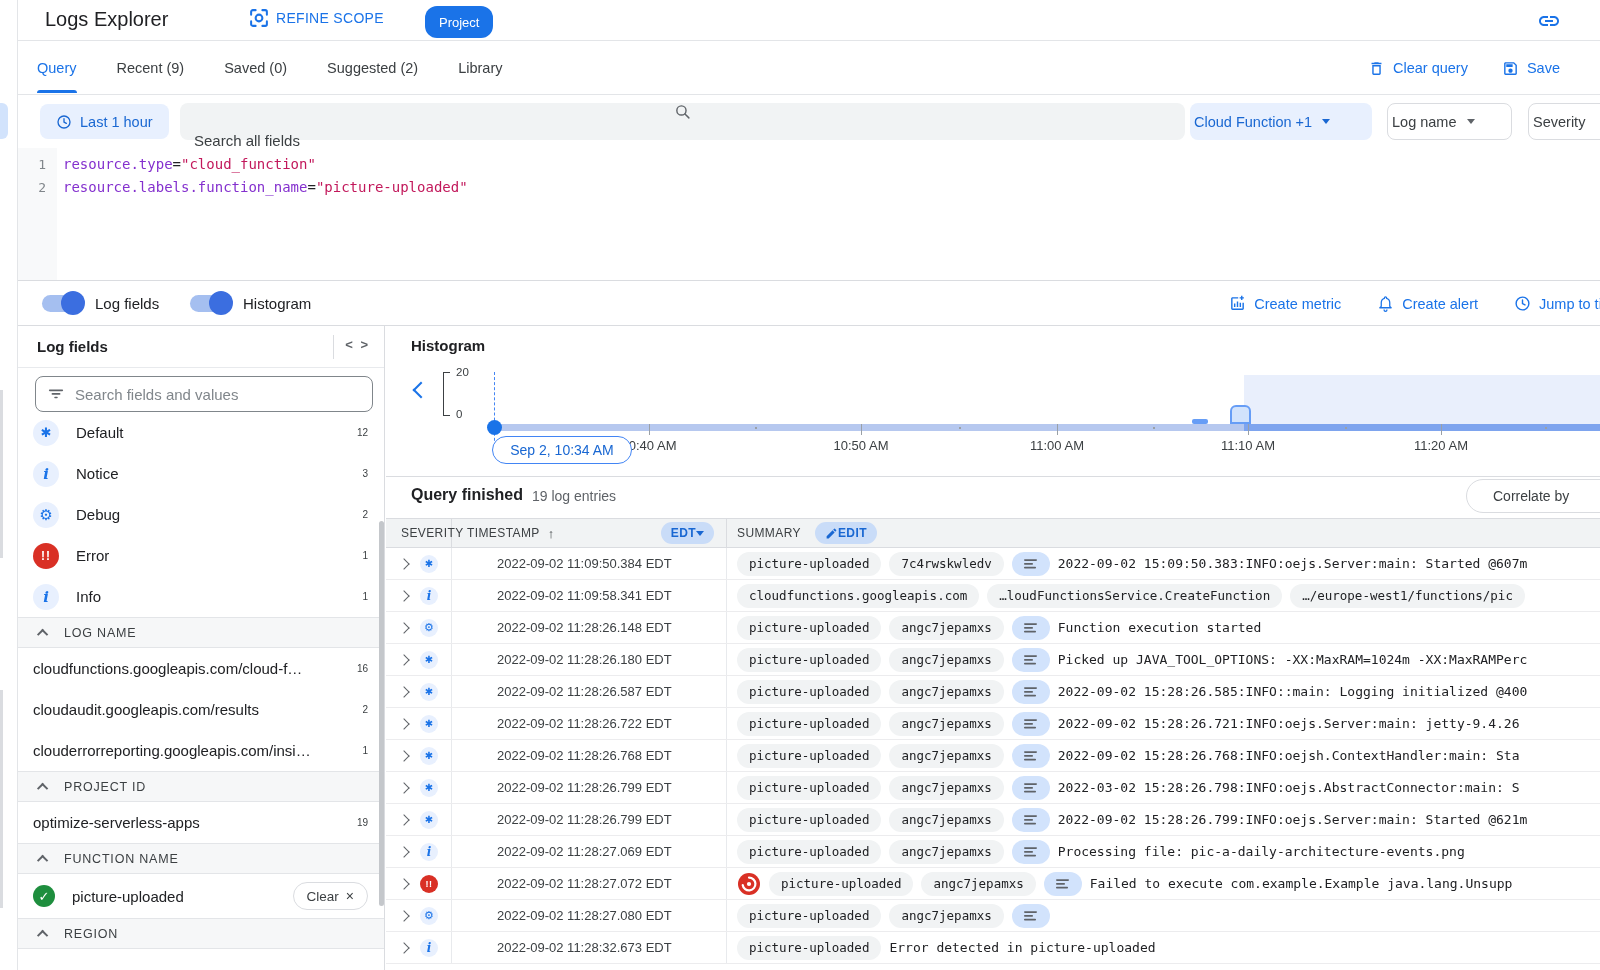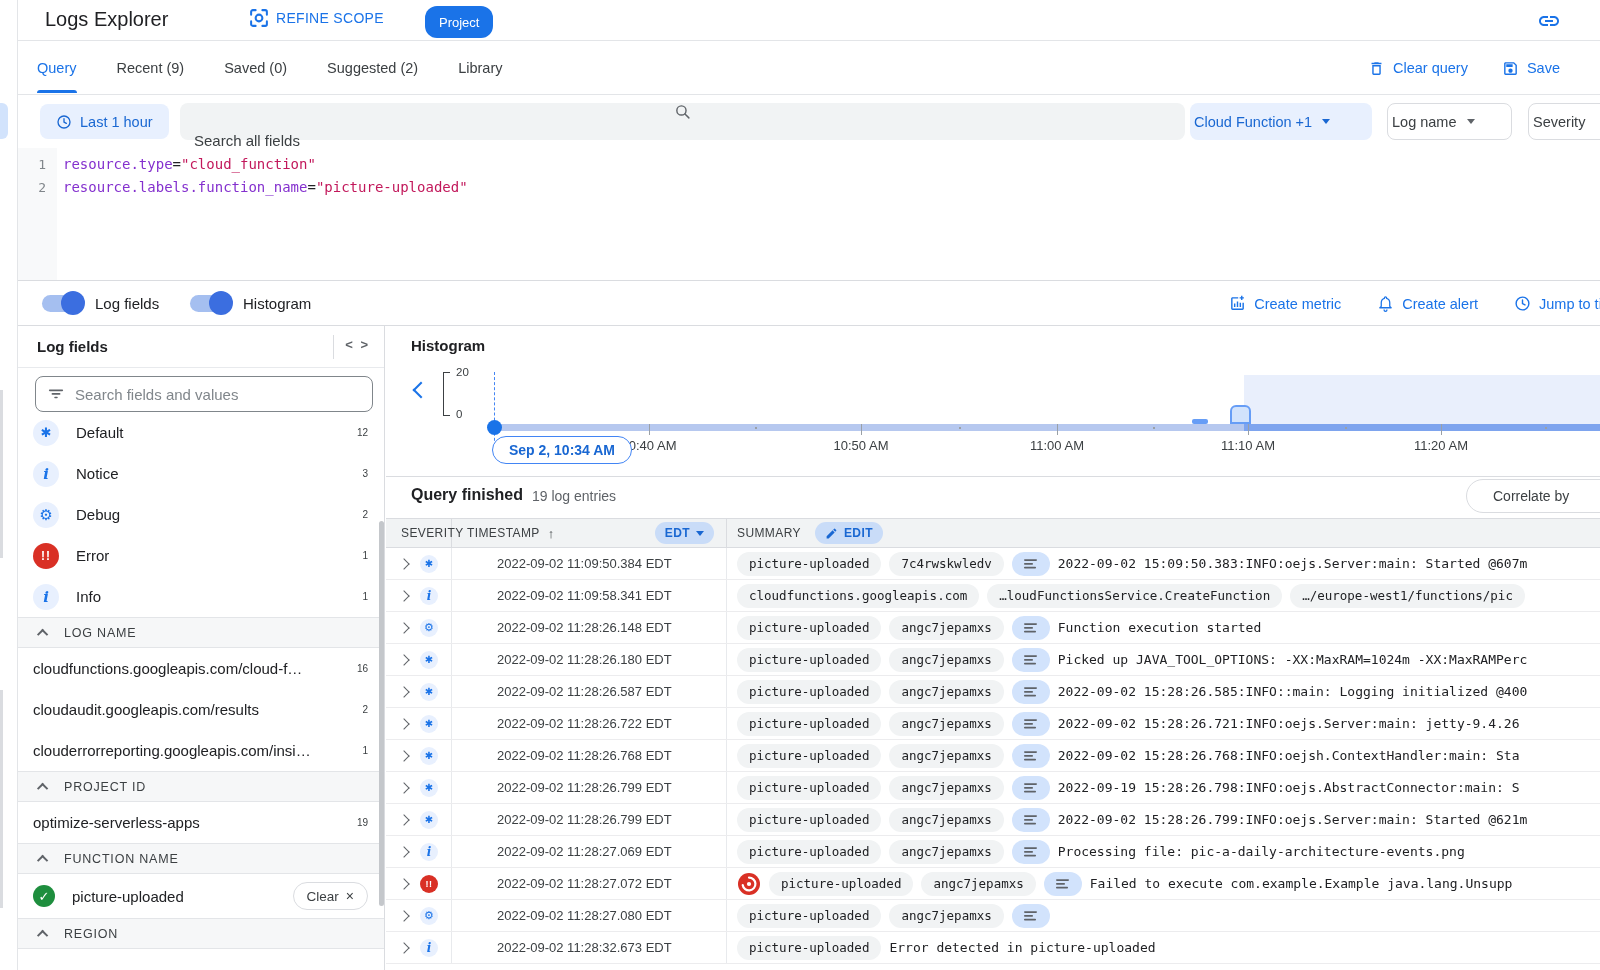"Sep 2, 10:34 AM" .time-pill { font-weight: bold -> none }
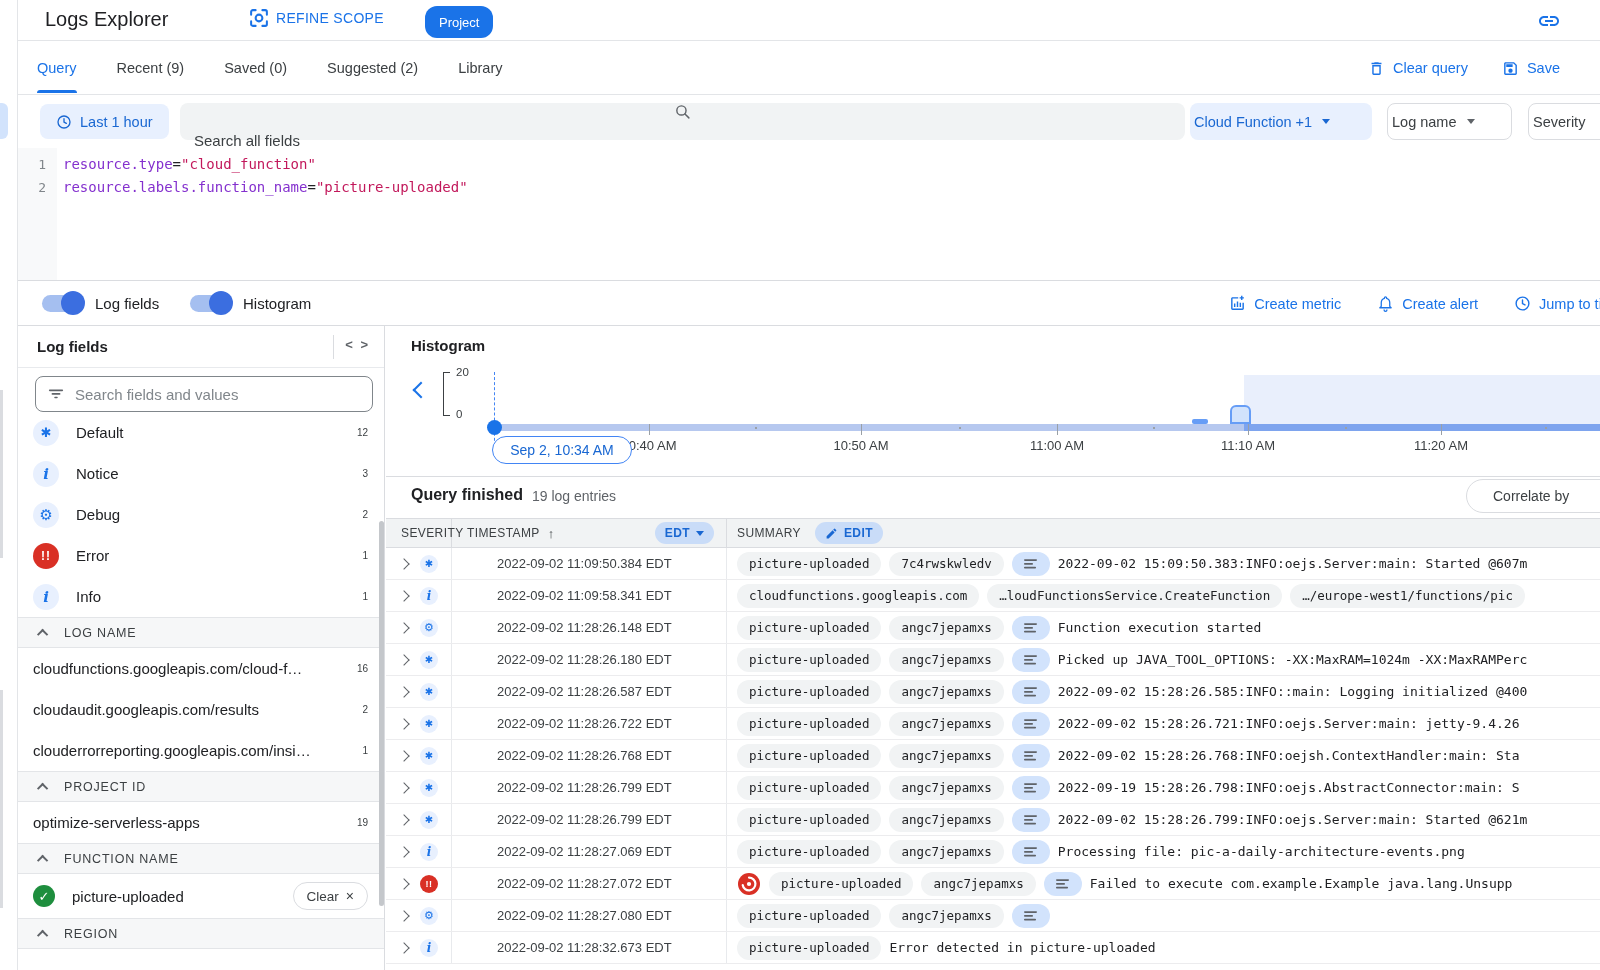"EDT" .hdr-chip { gap: 6px -> 0 }
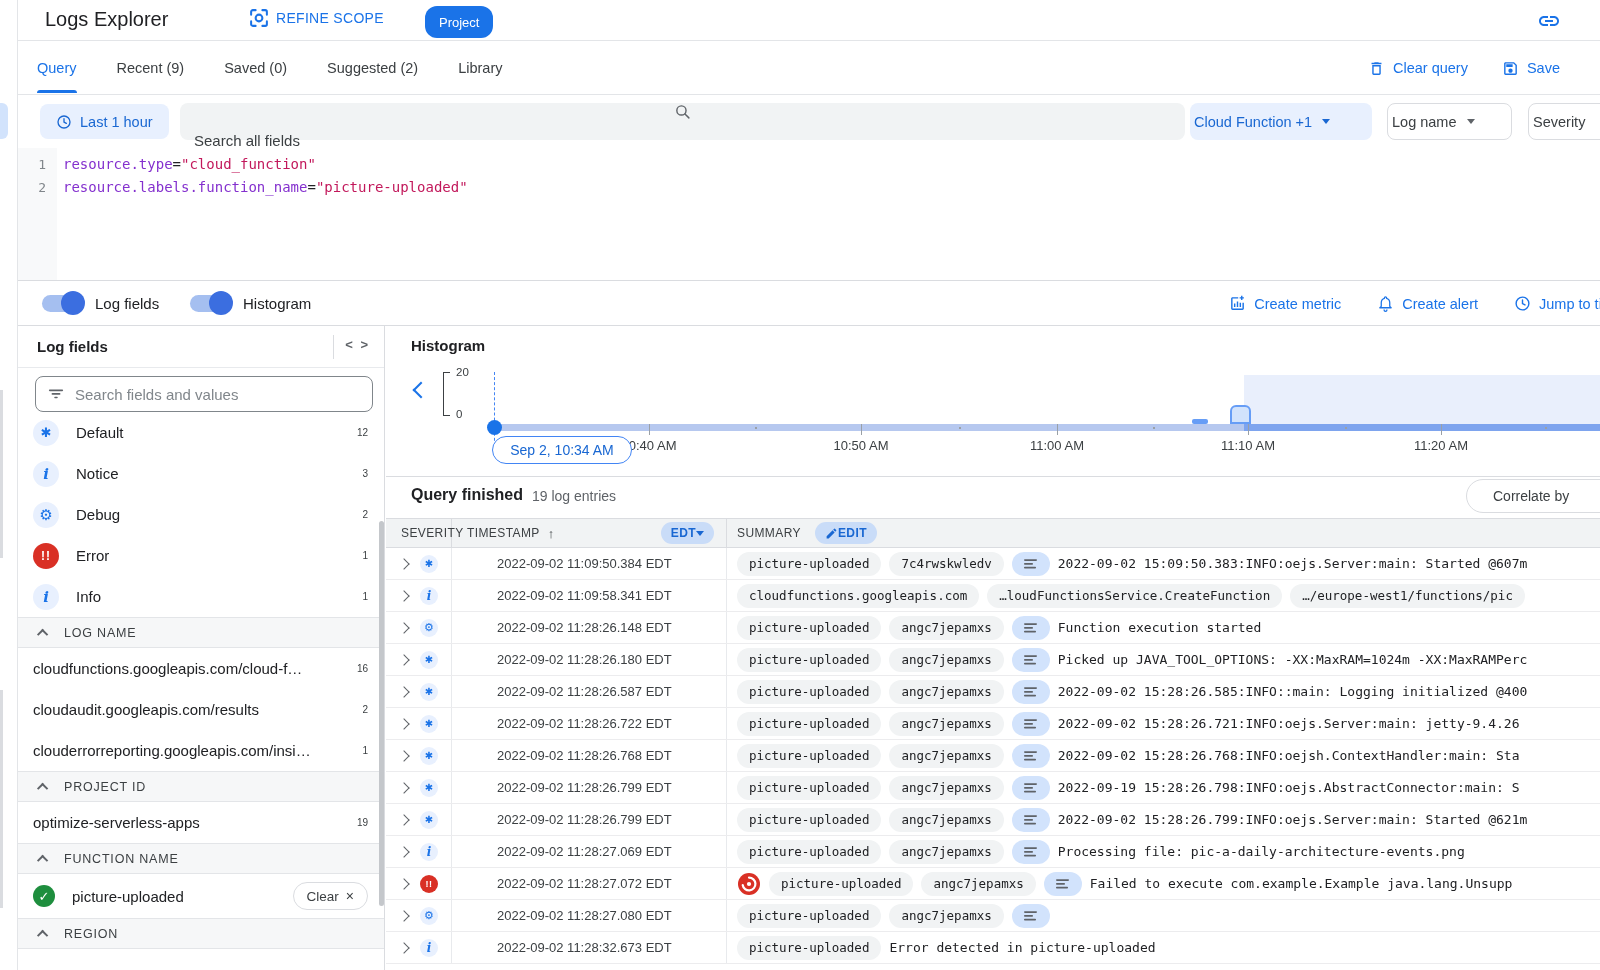"2022-09-19" span.sum-text { text: 2022-09-19 -> 2022-03-02 }
